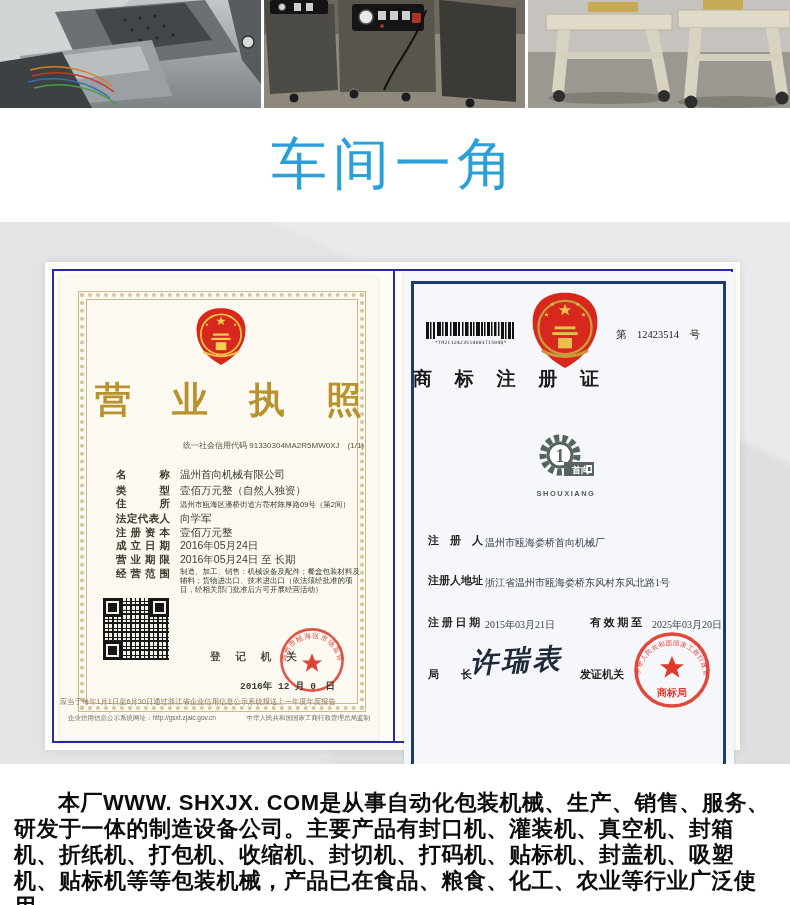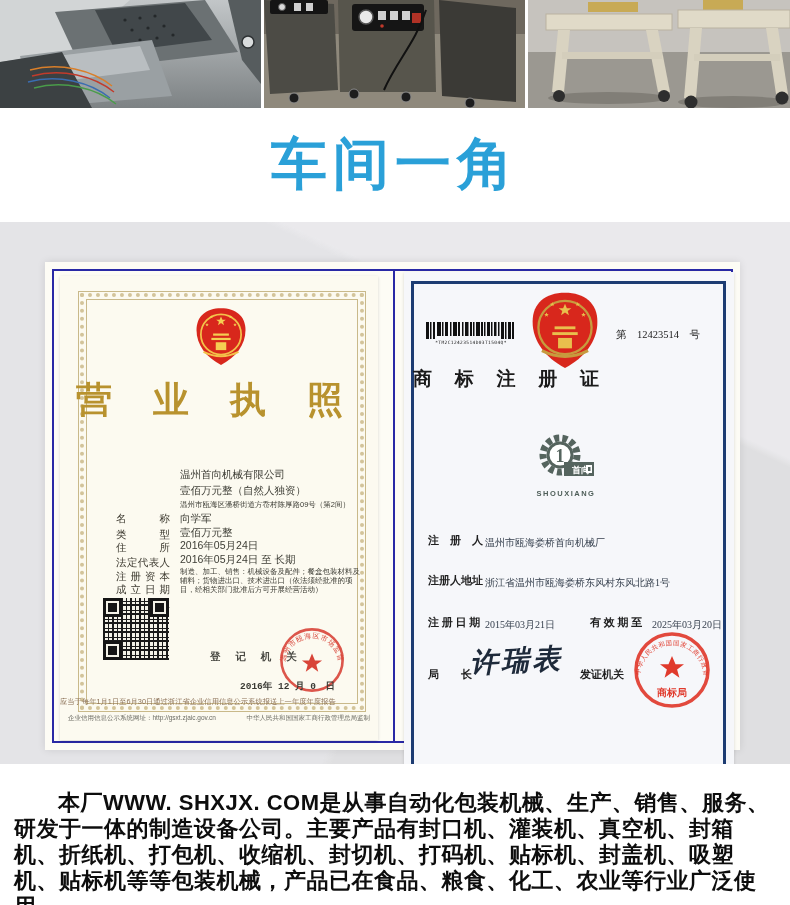"车间一角" .heading { font-weight: 700 -> 400 }
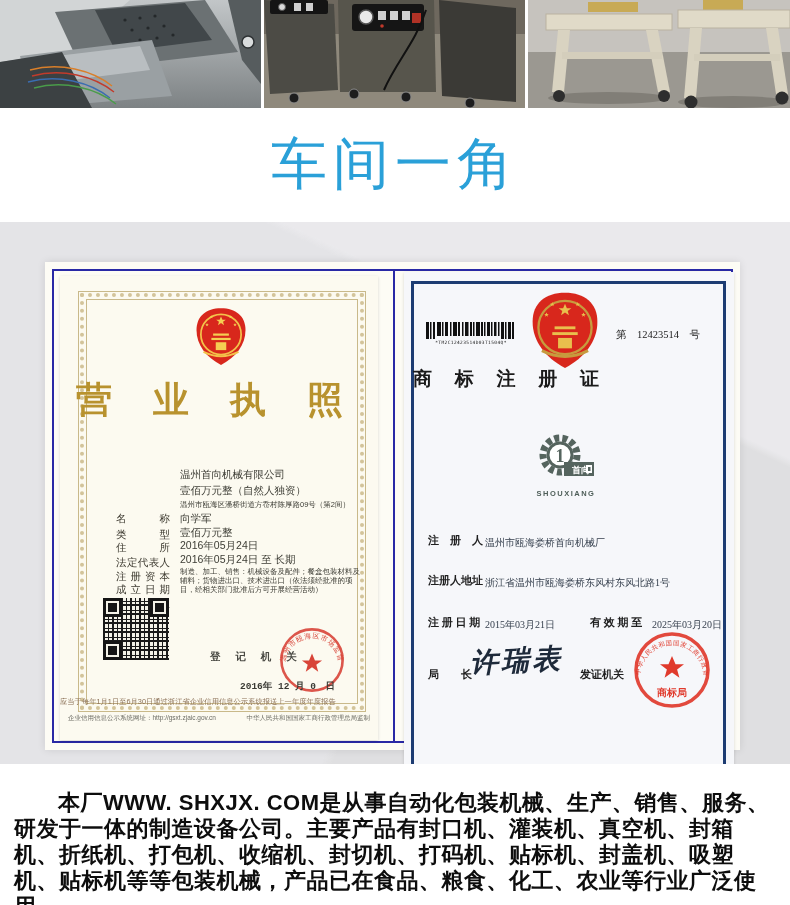"营 业 执 照" .lic-title { text-align: left -> right }
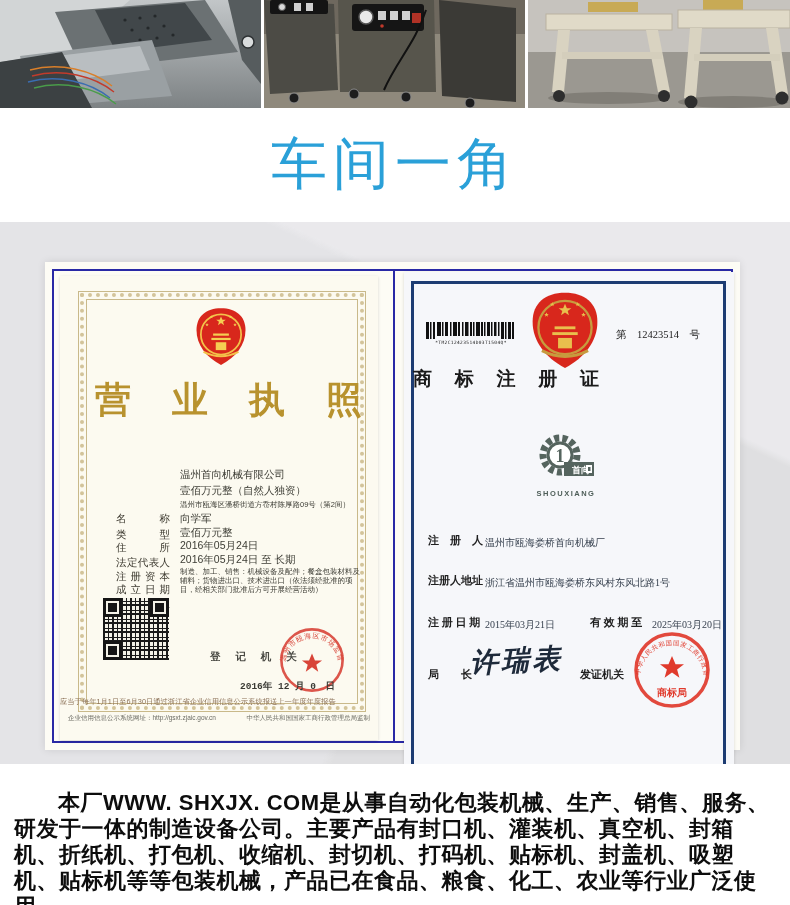"统一社会信用代码 91330304MA2R5MW0XJ (1/1)" div.lic-code { html: none -> <div>统一社会信用代码 91330304MA2R5MW0XJ (1/1)</div> }
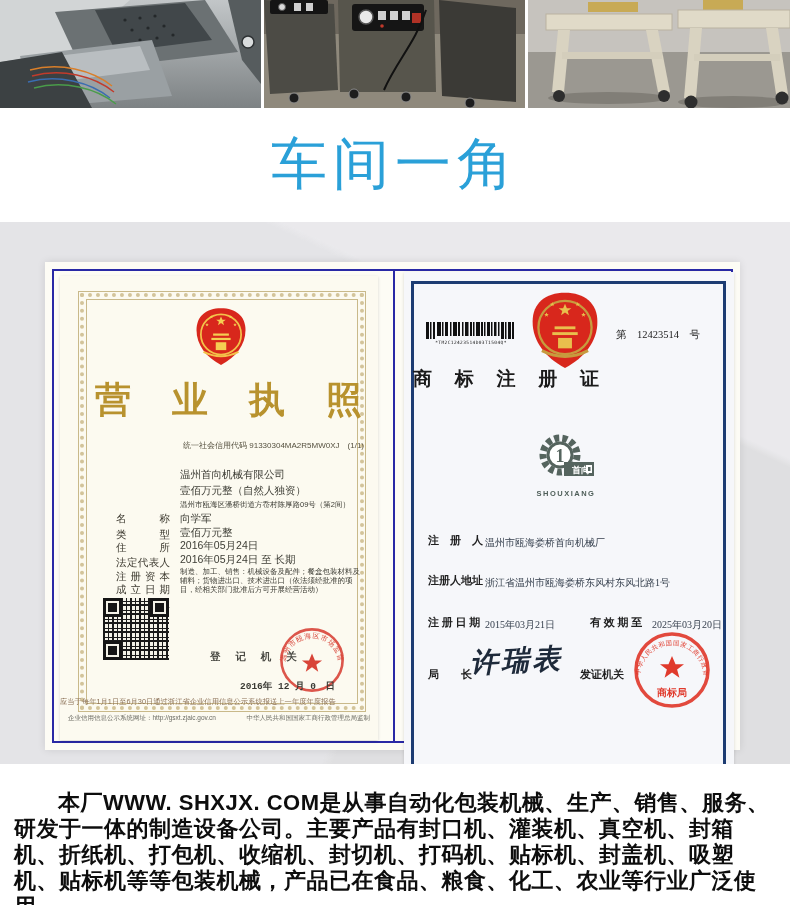"名 称" .lic-label { font-weight: 400 -> 700; margin-top: 44px -> none }
